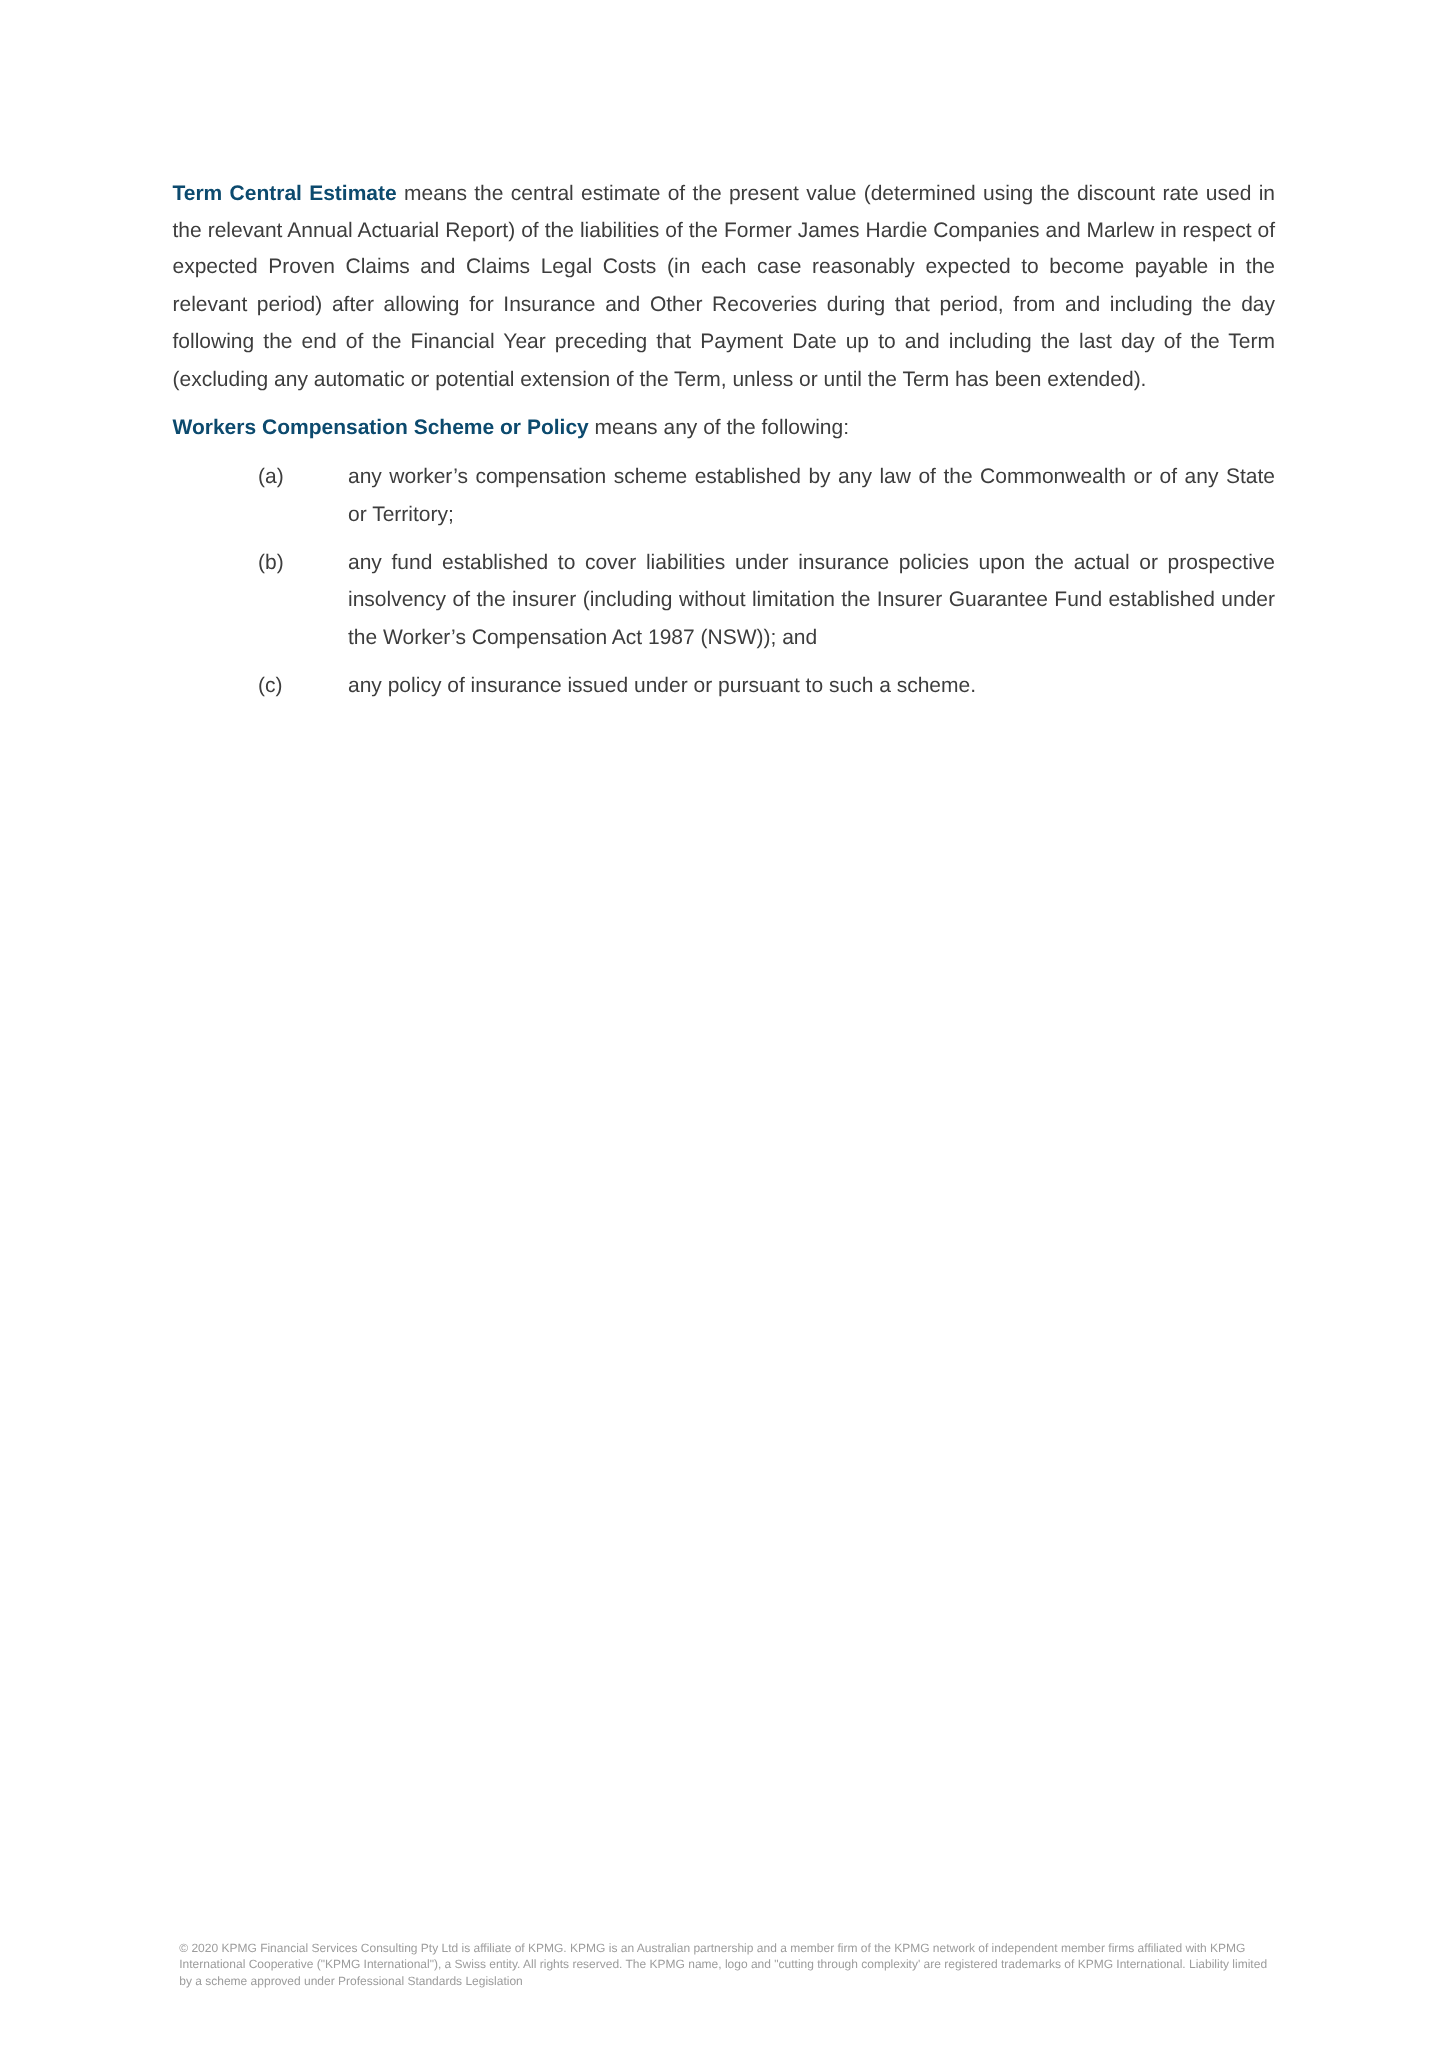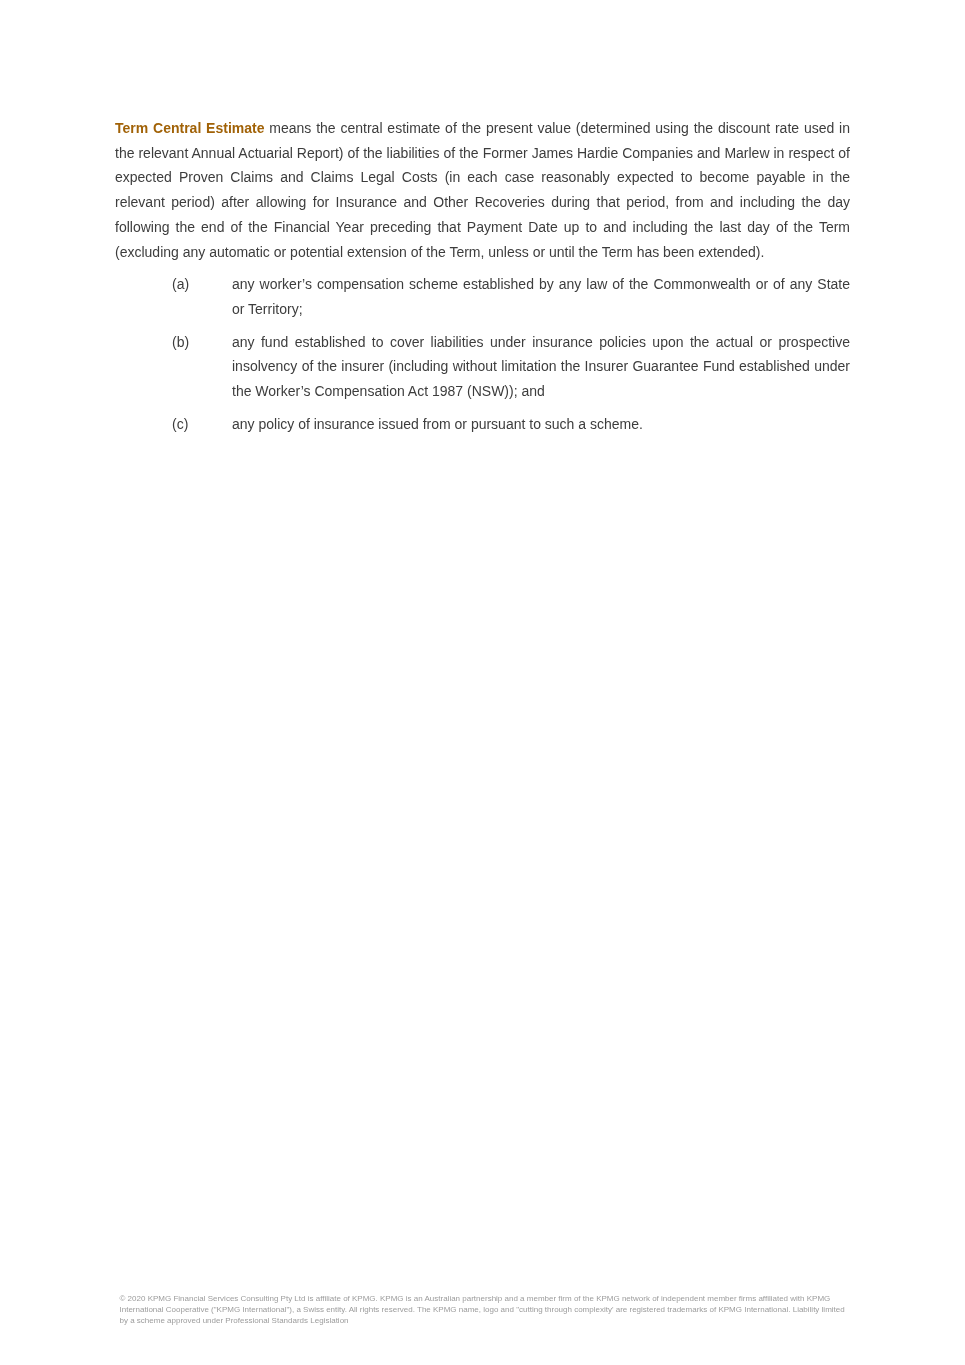"Term Central Estimate" .para strong { color: #a16207 -> #0c4a6e }
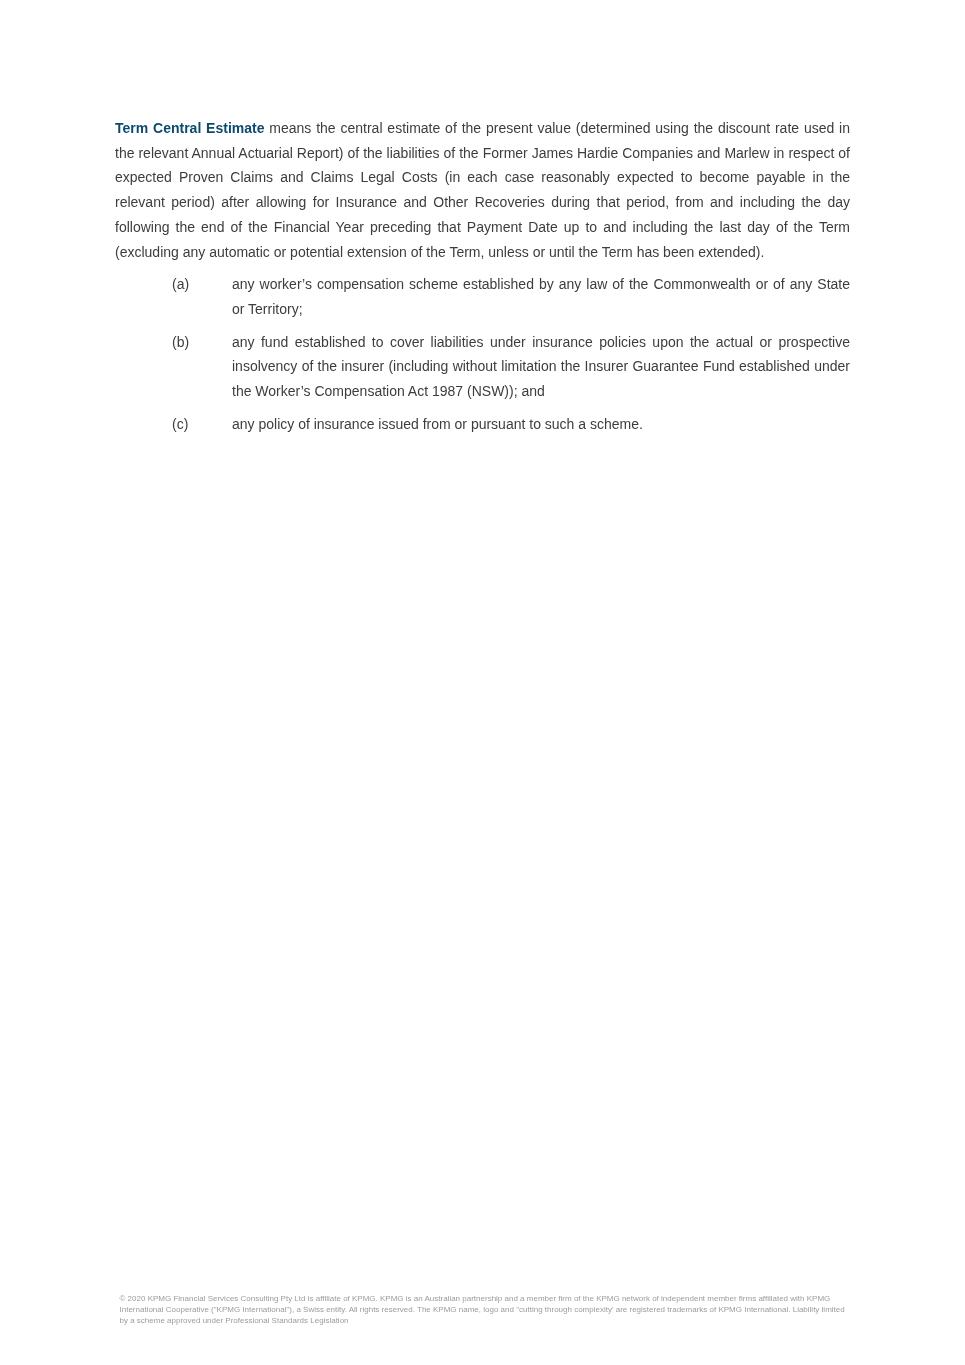"Workers Compensation Scheme or Policy" p.para { html: none -> <p><strong>Workers Compensation Scheme or Policy</strong><span> means any of the following:</span></p> }
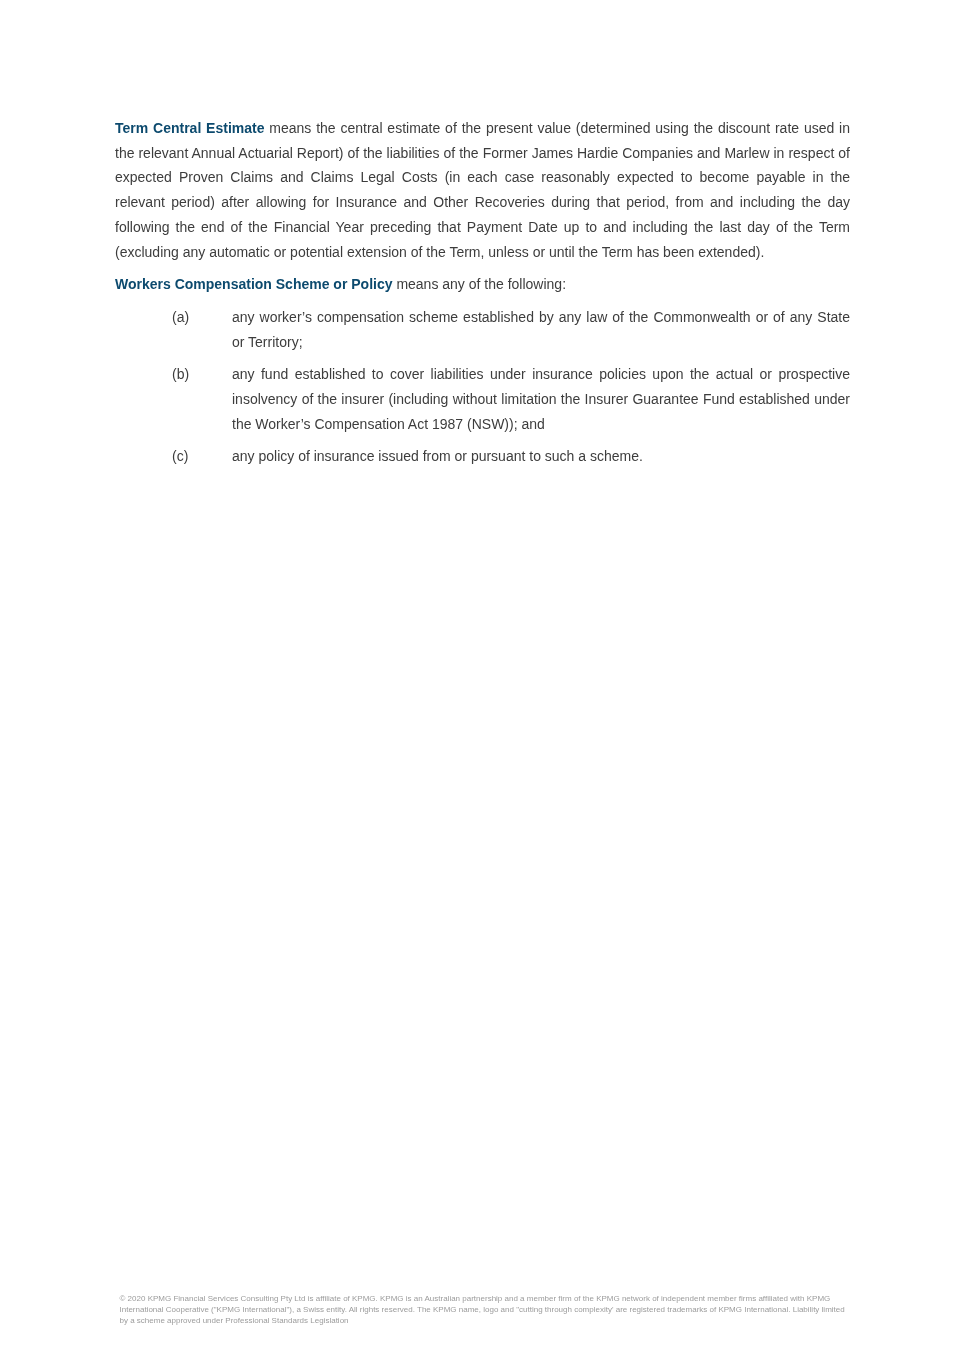"any policy of insurance issued" span { text: from -> under }
